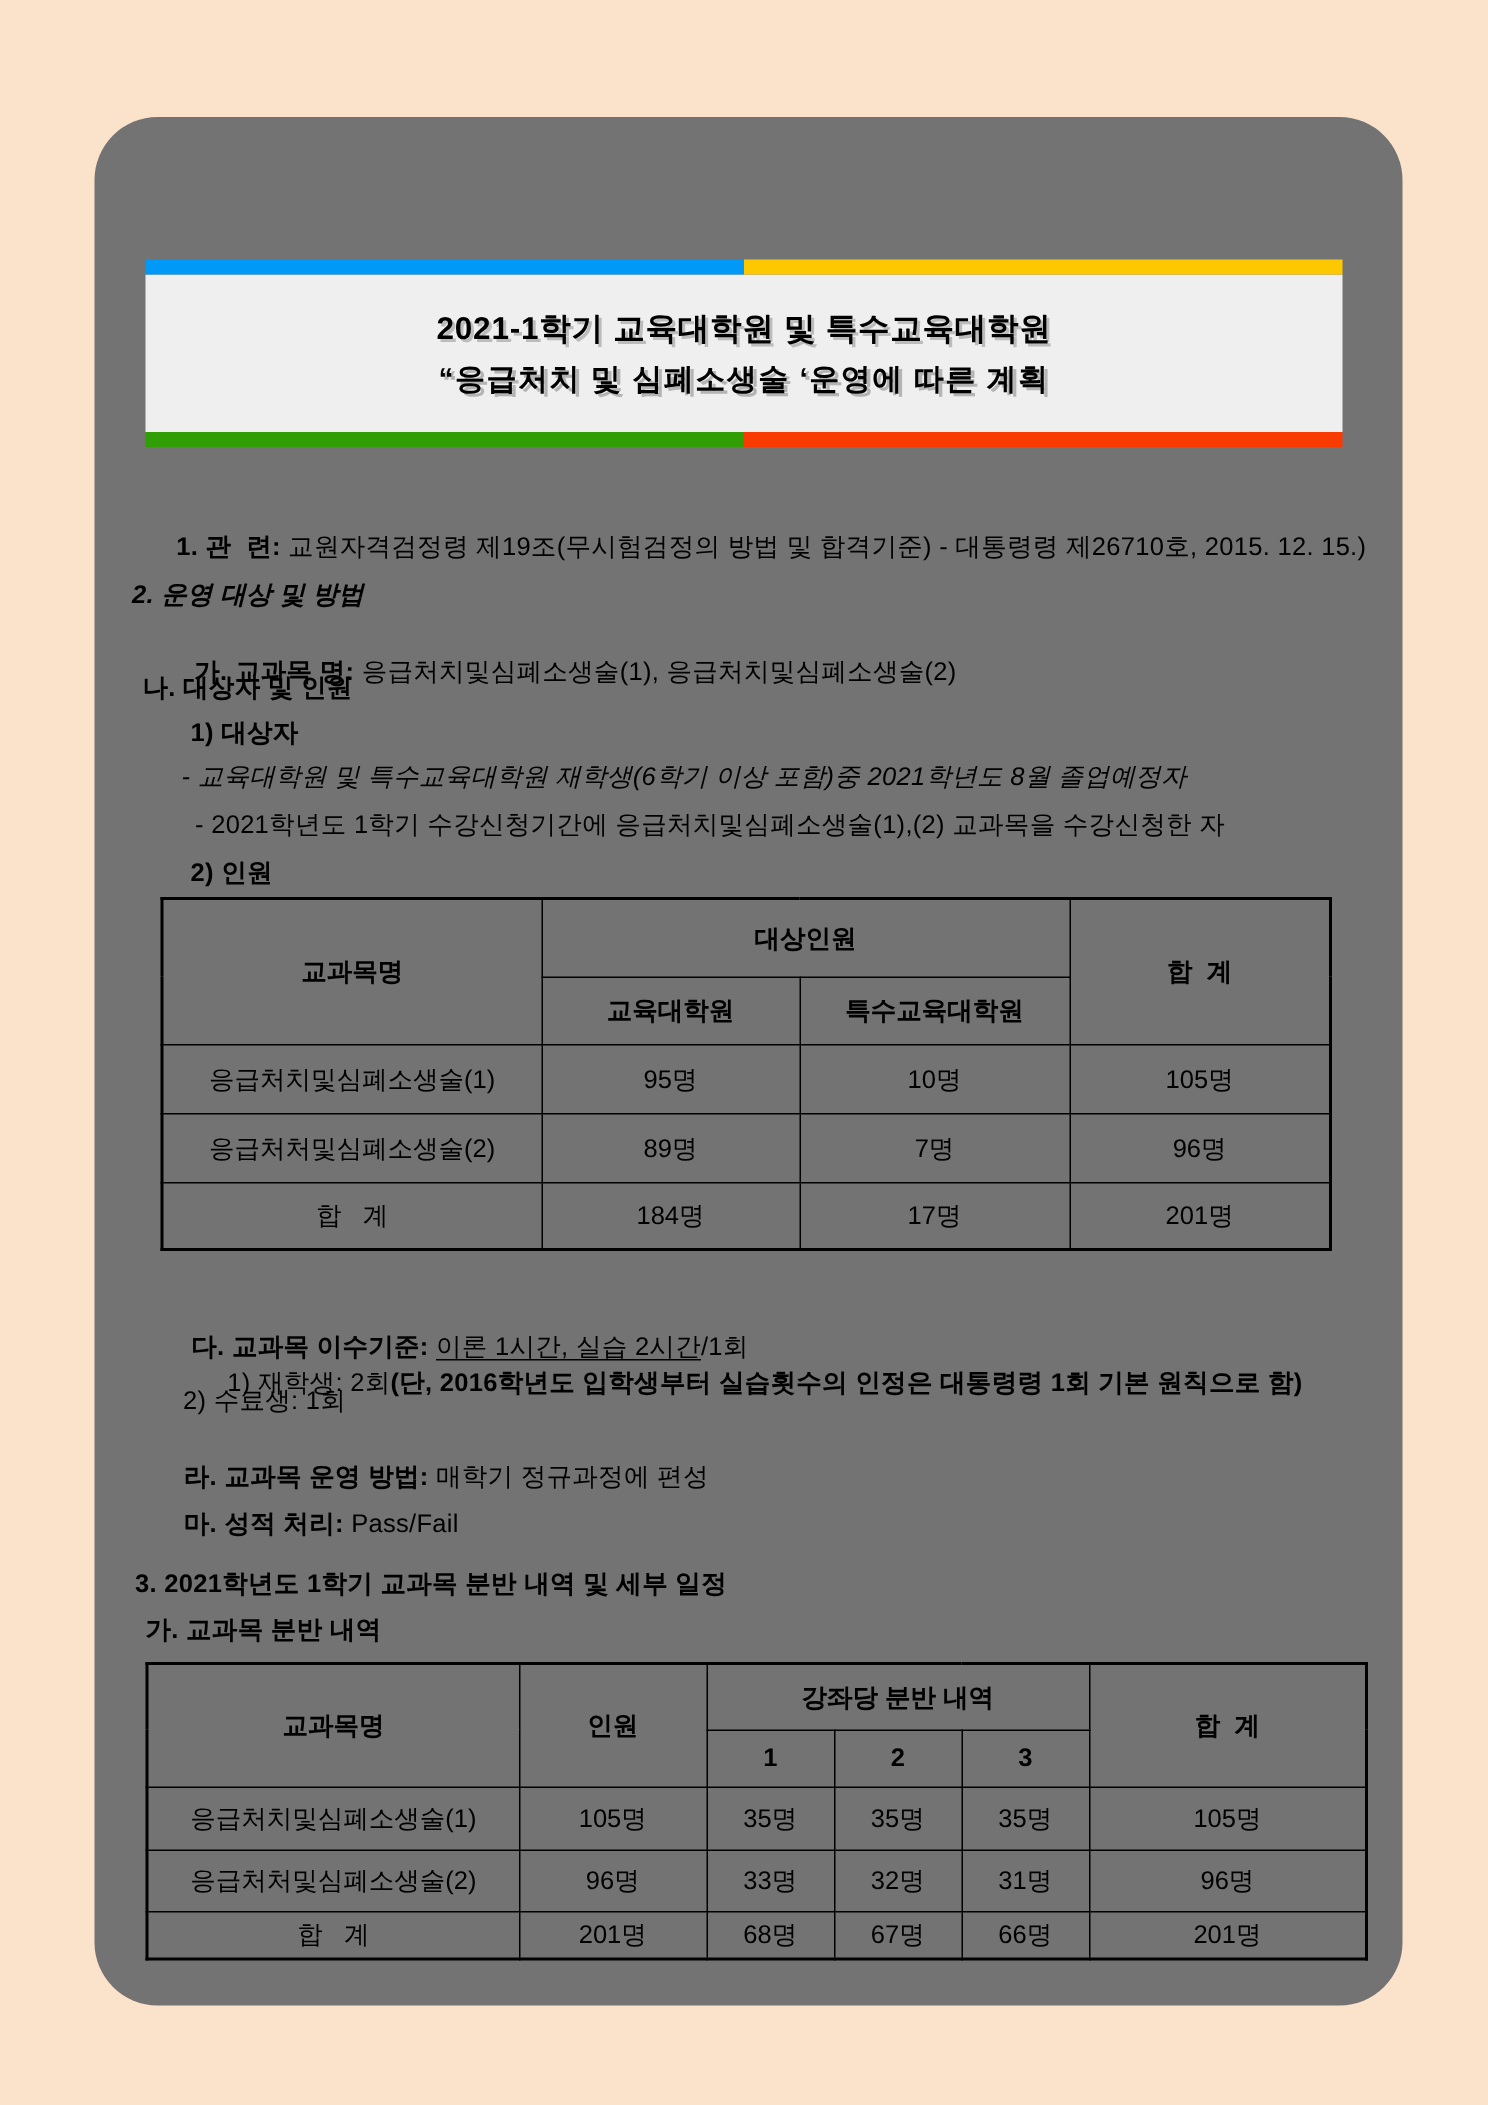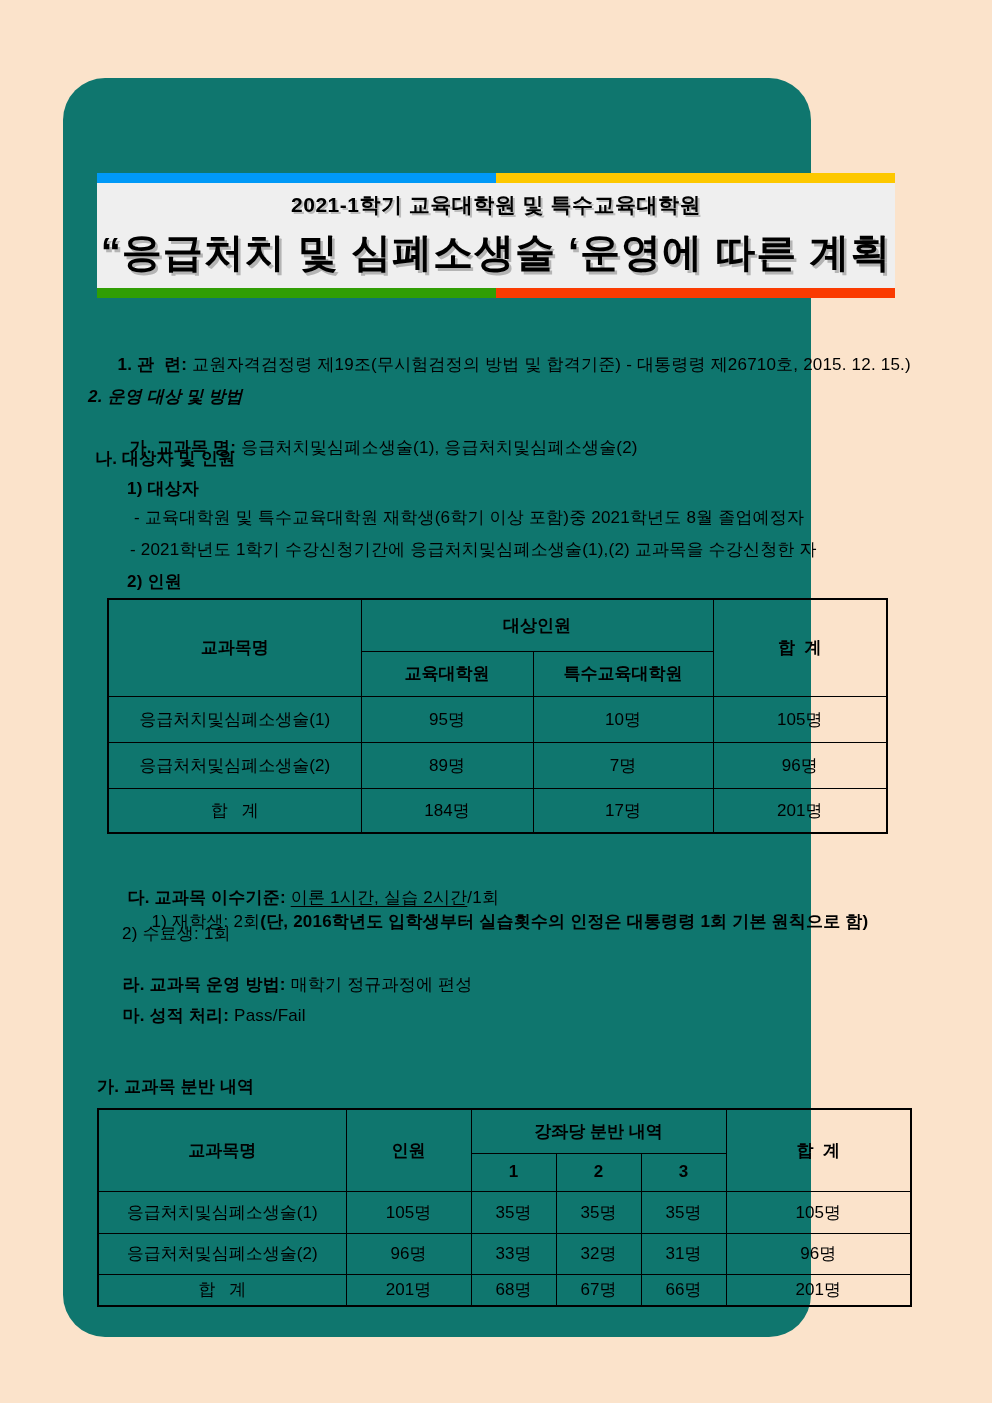"2021-1학기 교육대학원 및 특수교육대학원" .paper { background: #0f766e -> #737373; width: 748px -> 872px }
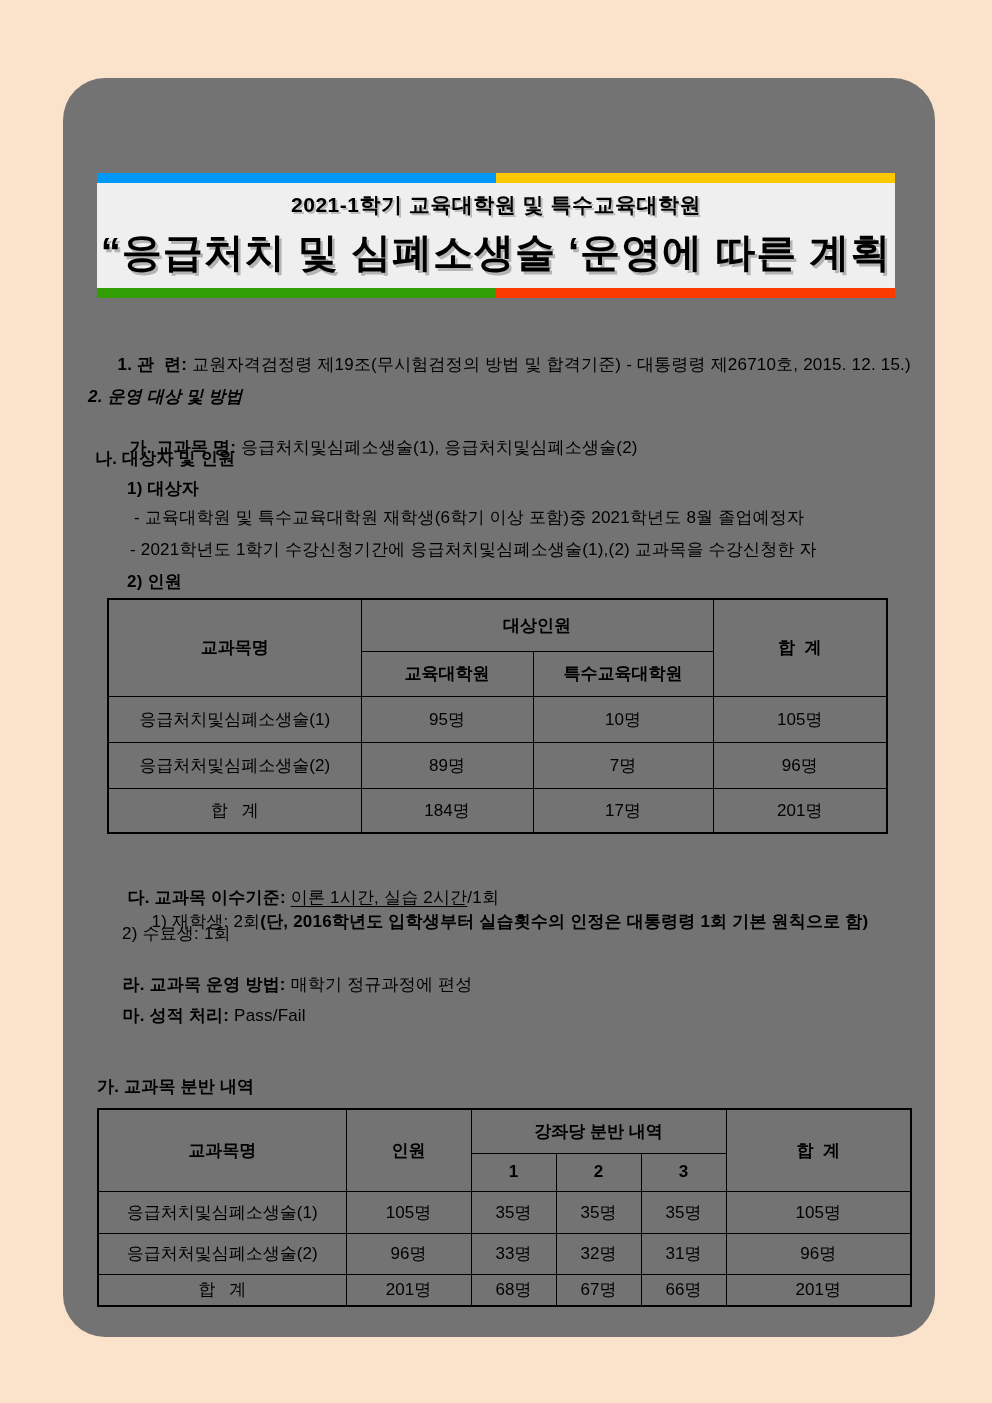"“응급처치 및 심폐소생술 ‘운영에 따른" .banner-title2 { font-size: 40px -> 20px }
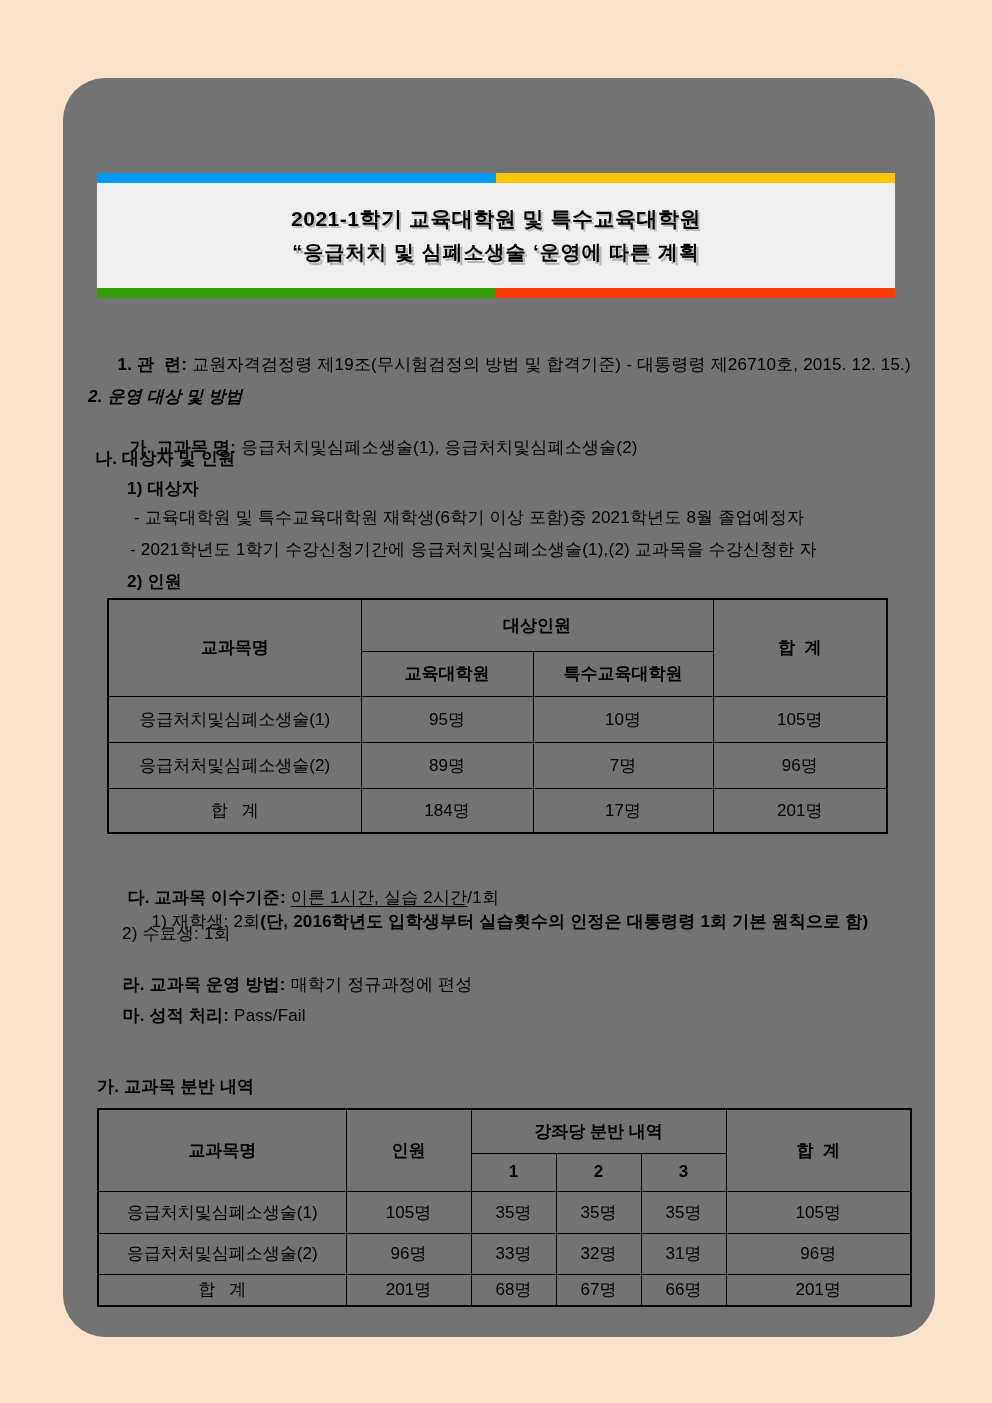"- 교육대학원 및 특수교육대학원 재학생(6학기" div.line { font-style: none -> italic; left: 71px -> 58px }
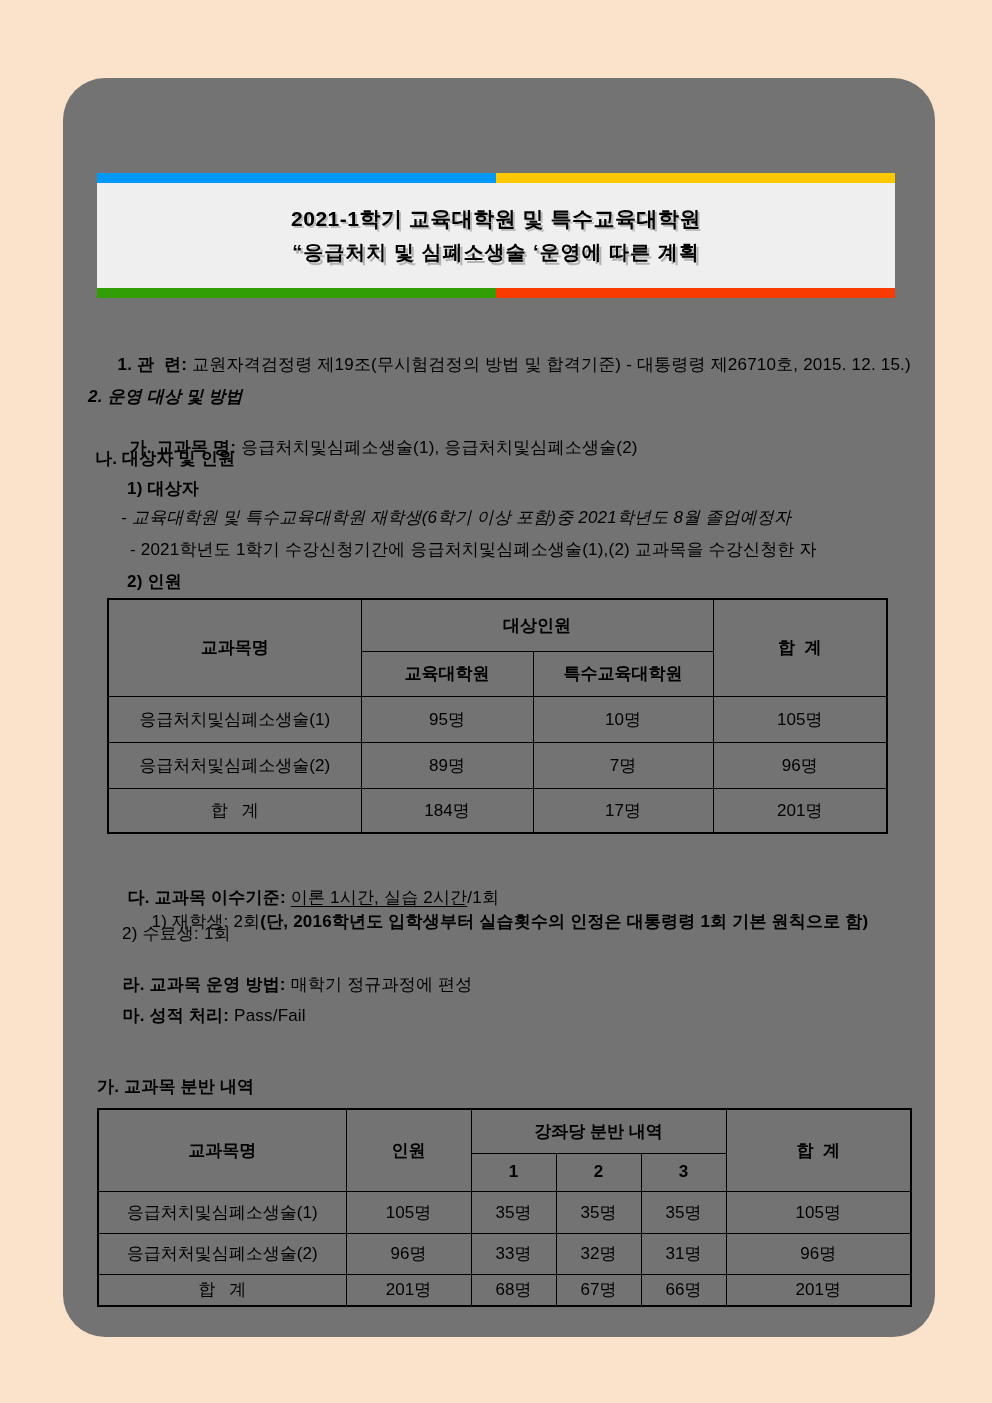"3. 2021학년도 1학기 교과목 분반" div.line { html: none -> <div>3. 2021학년도 1학기 교과목 분반 내역 및 세부 일정</div> }
